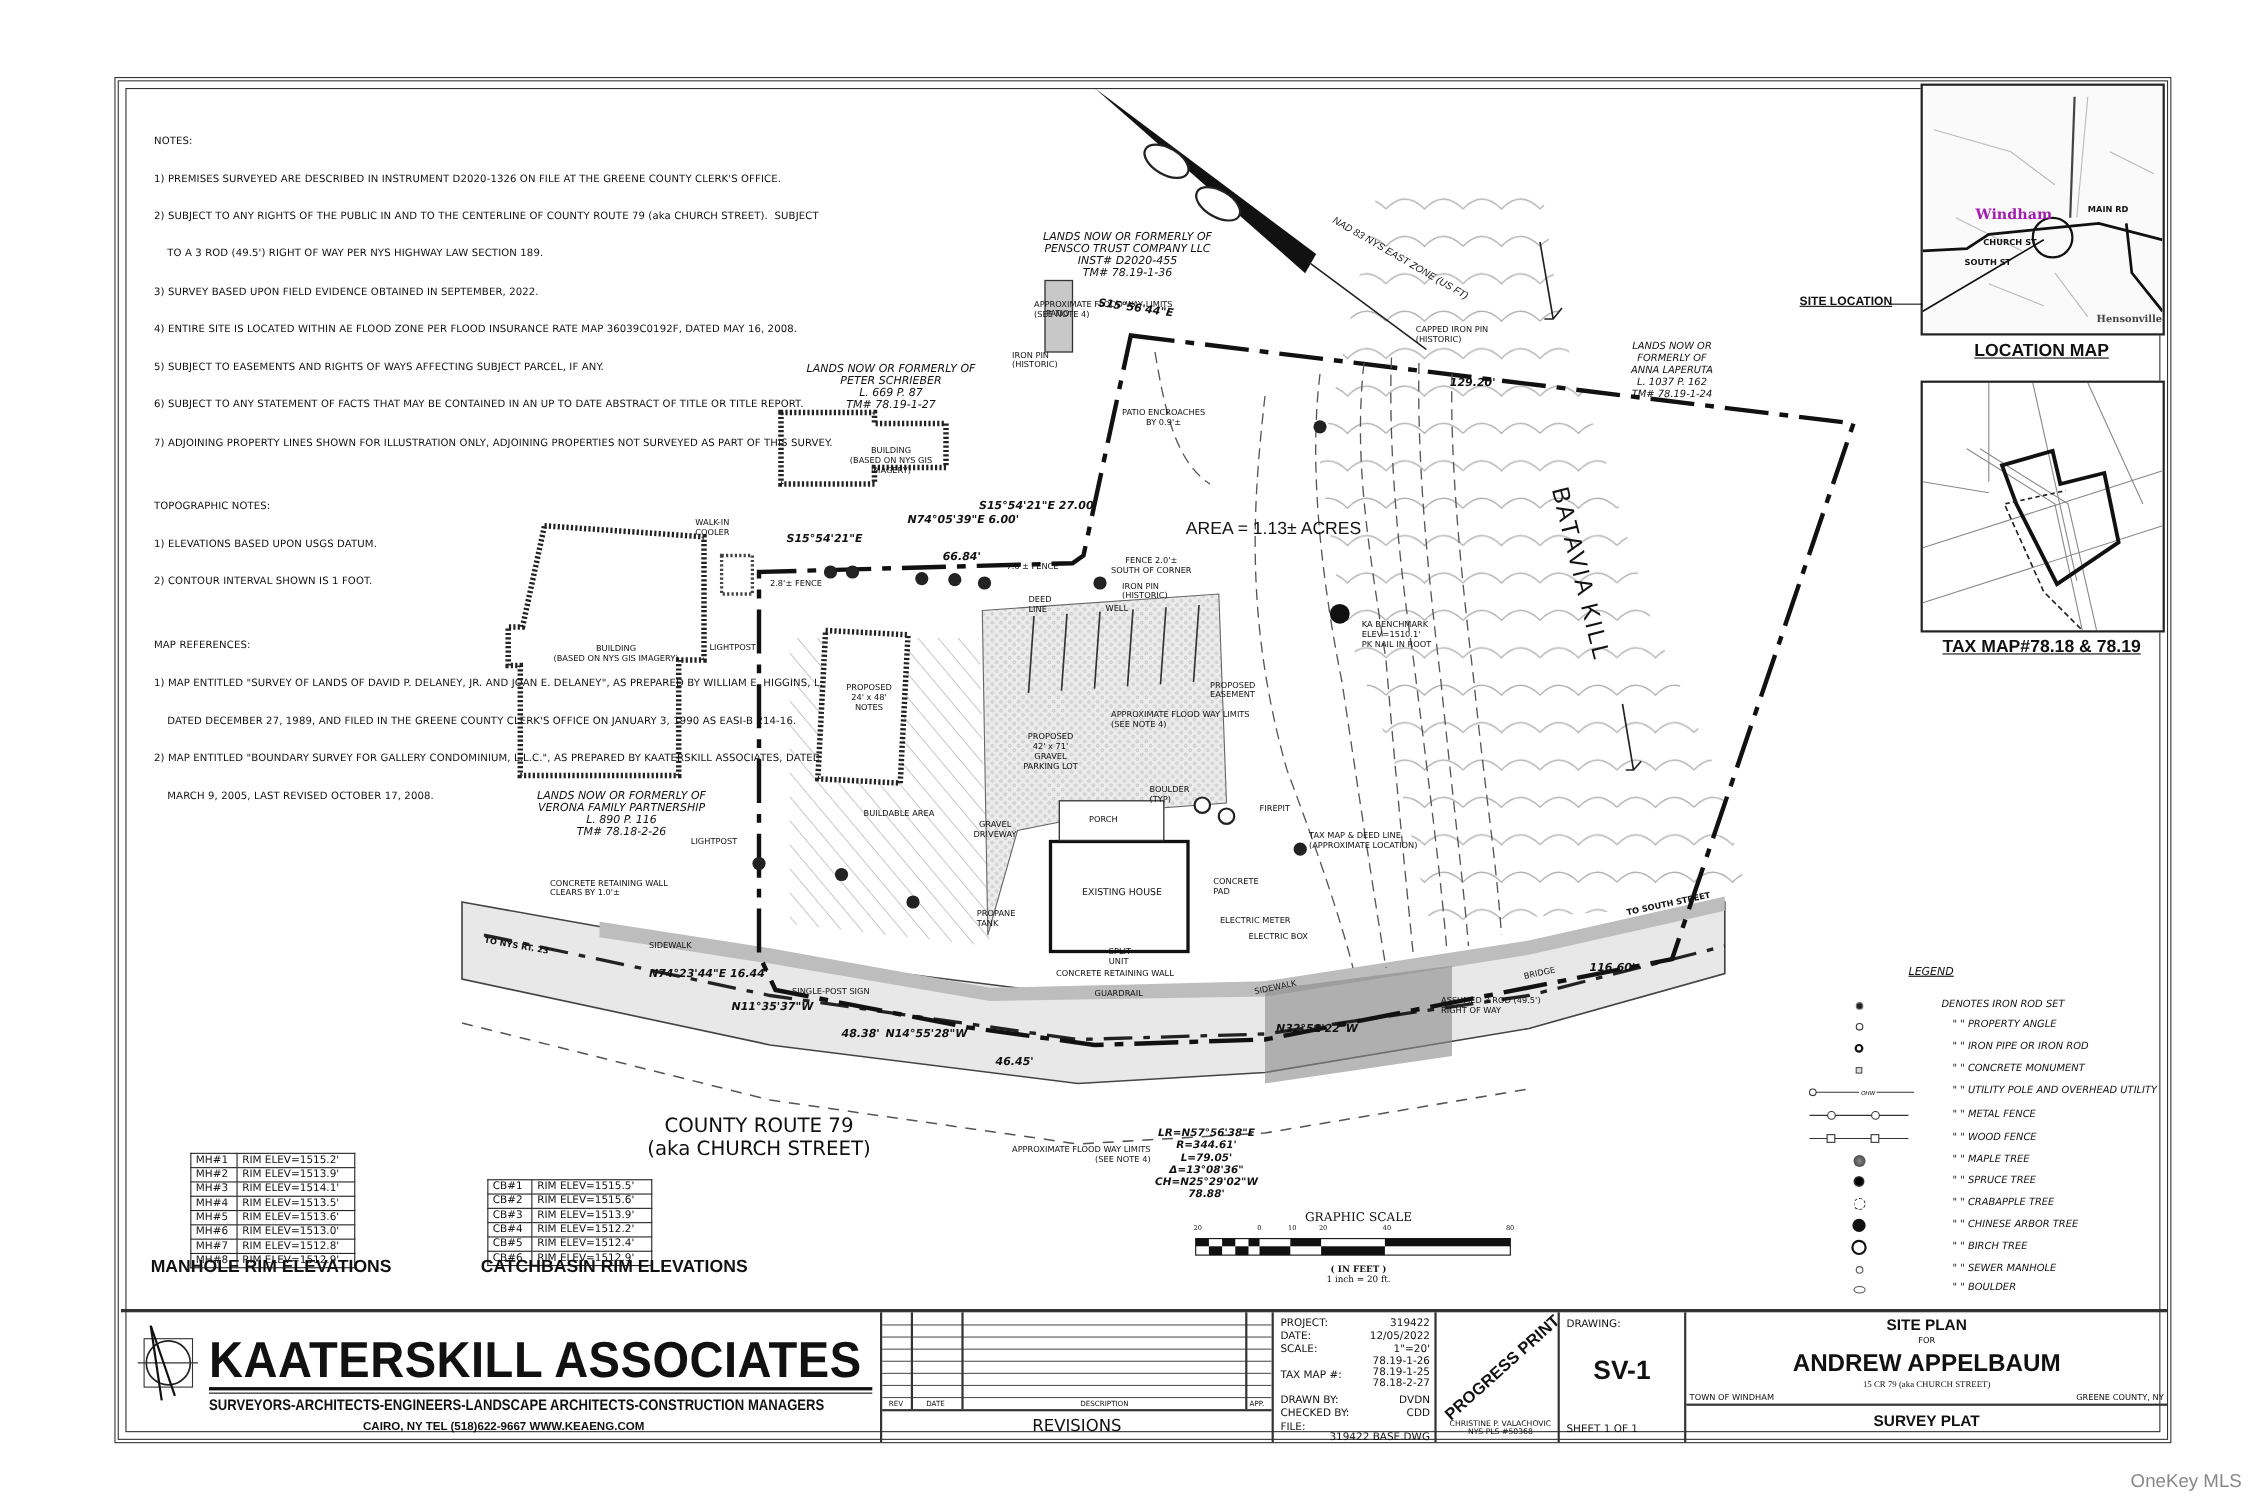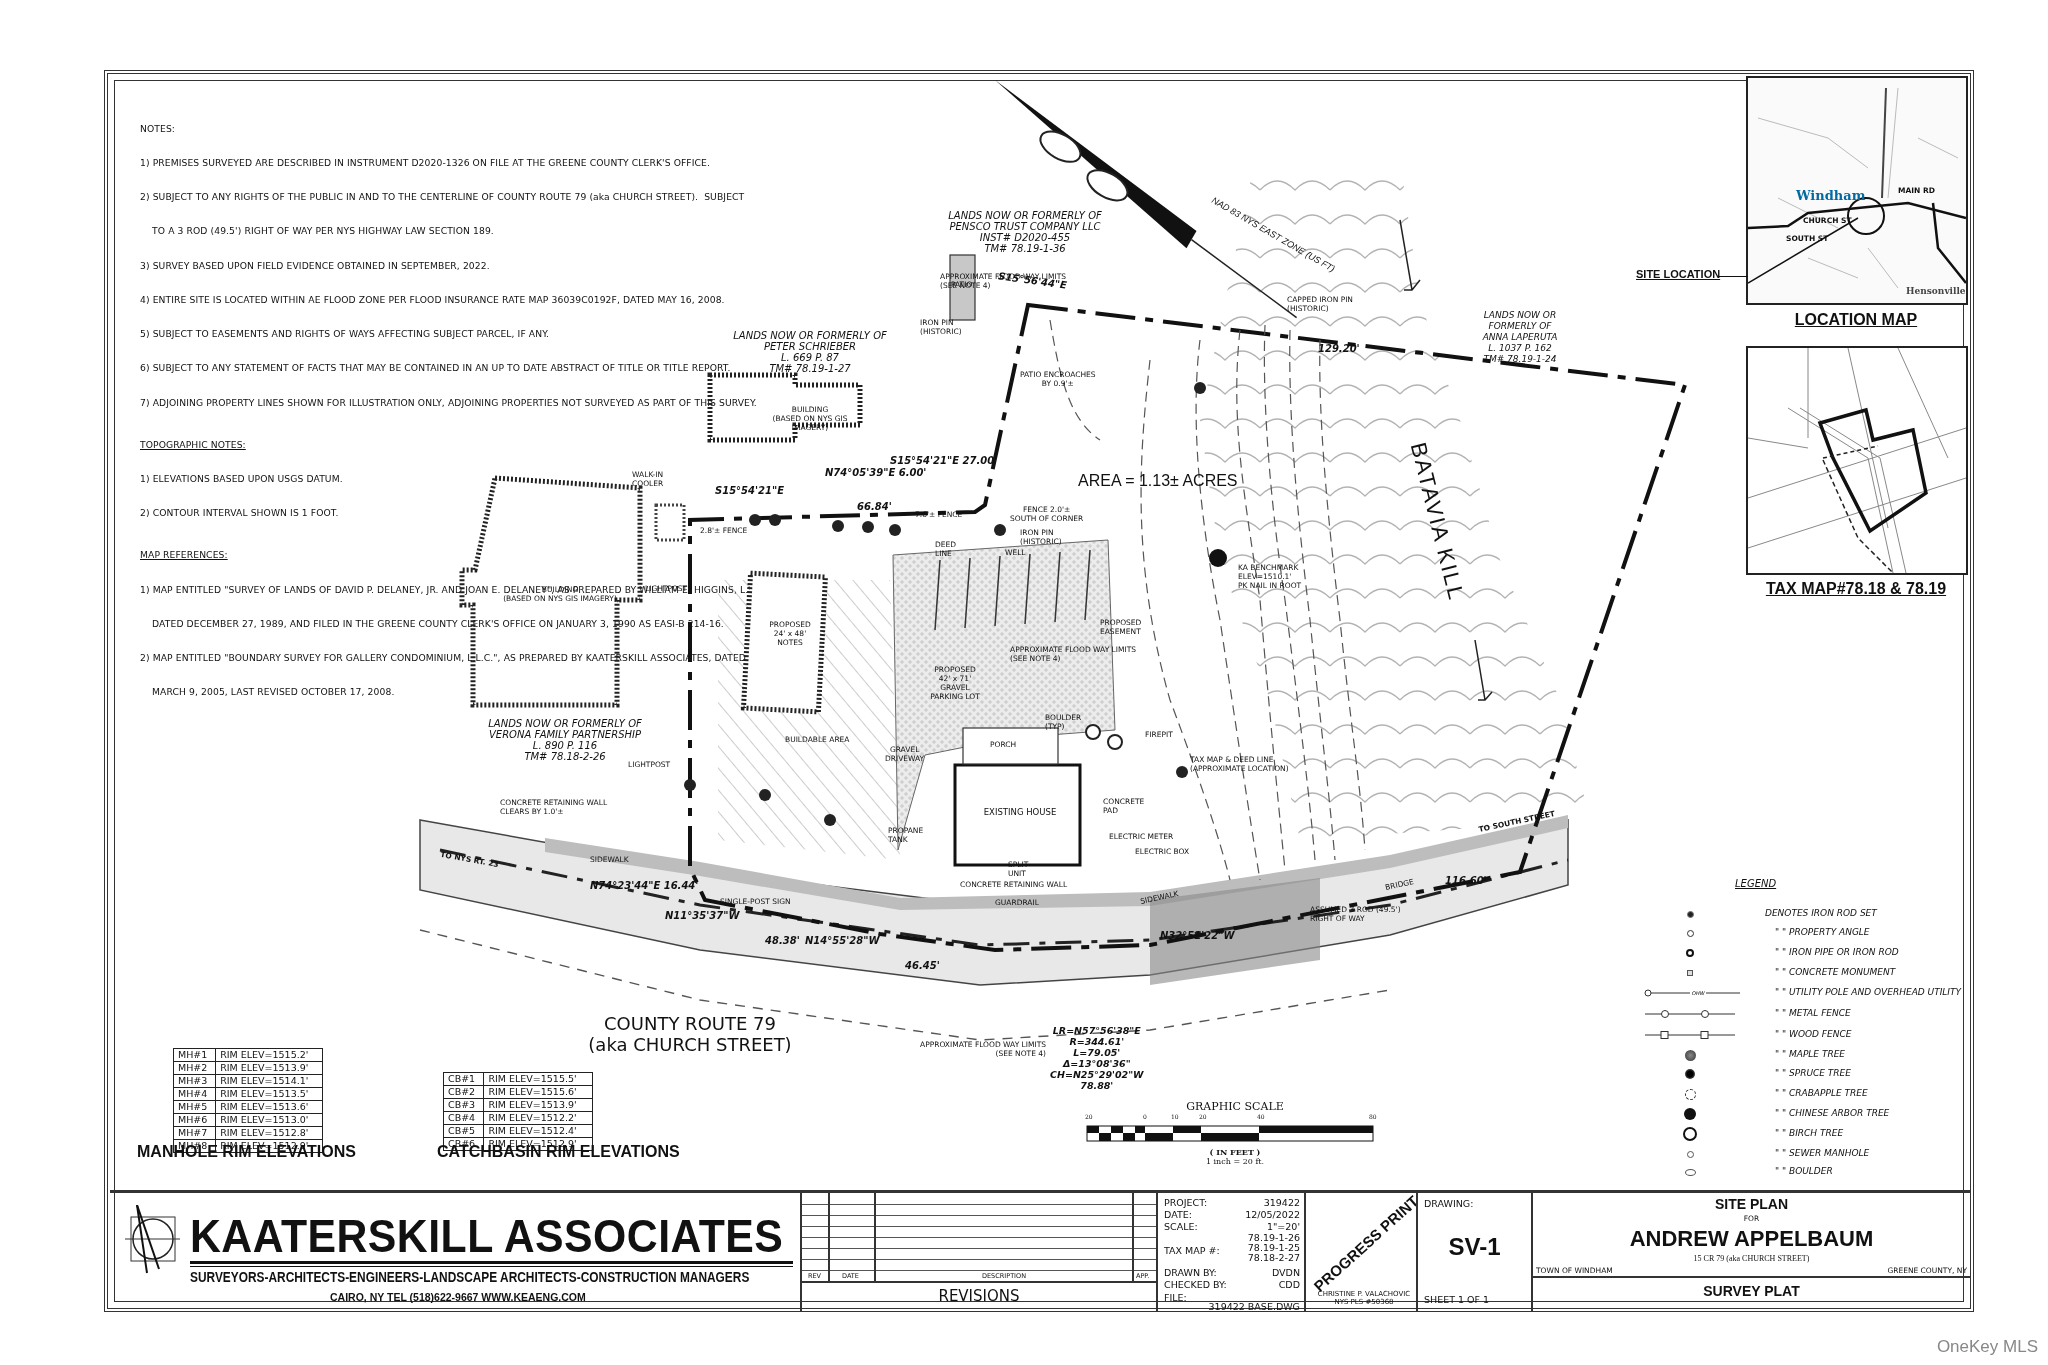"Windham" div.abs { color: #0369a1 -> #a21caf }
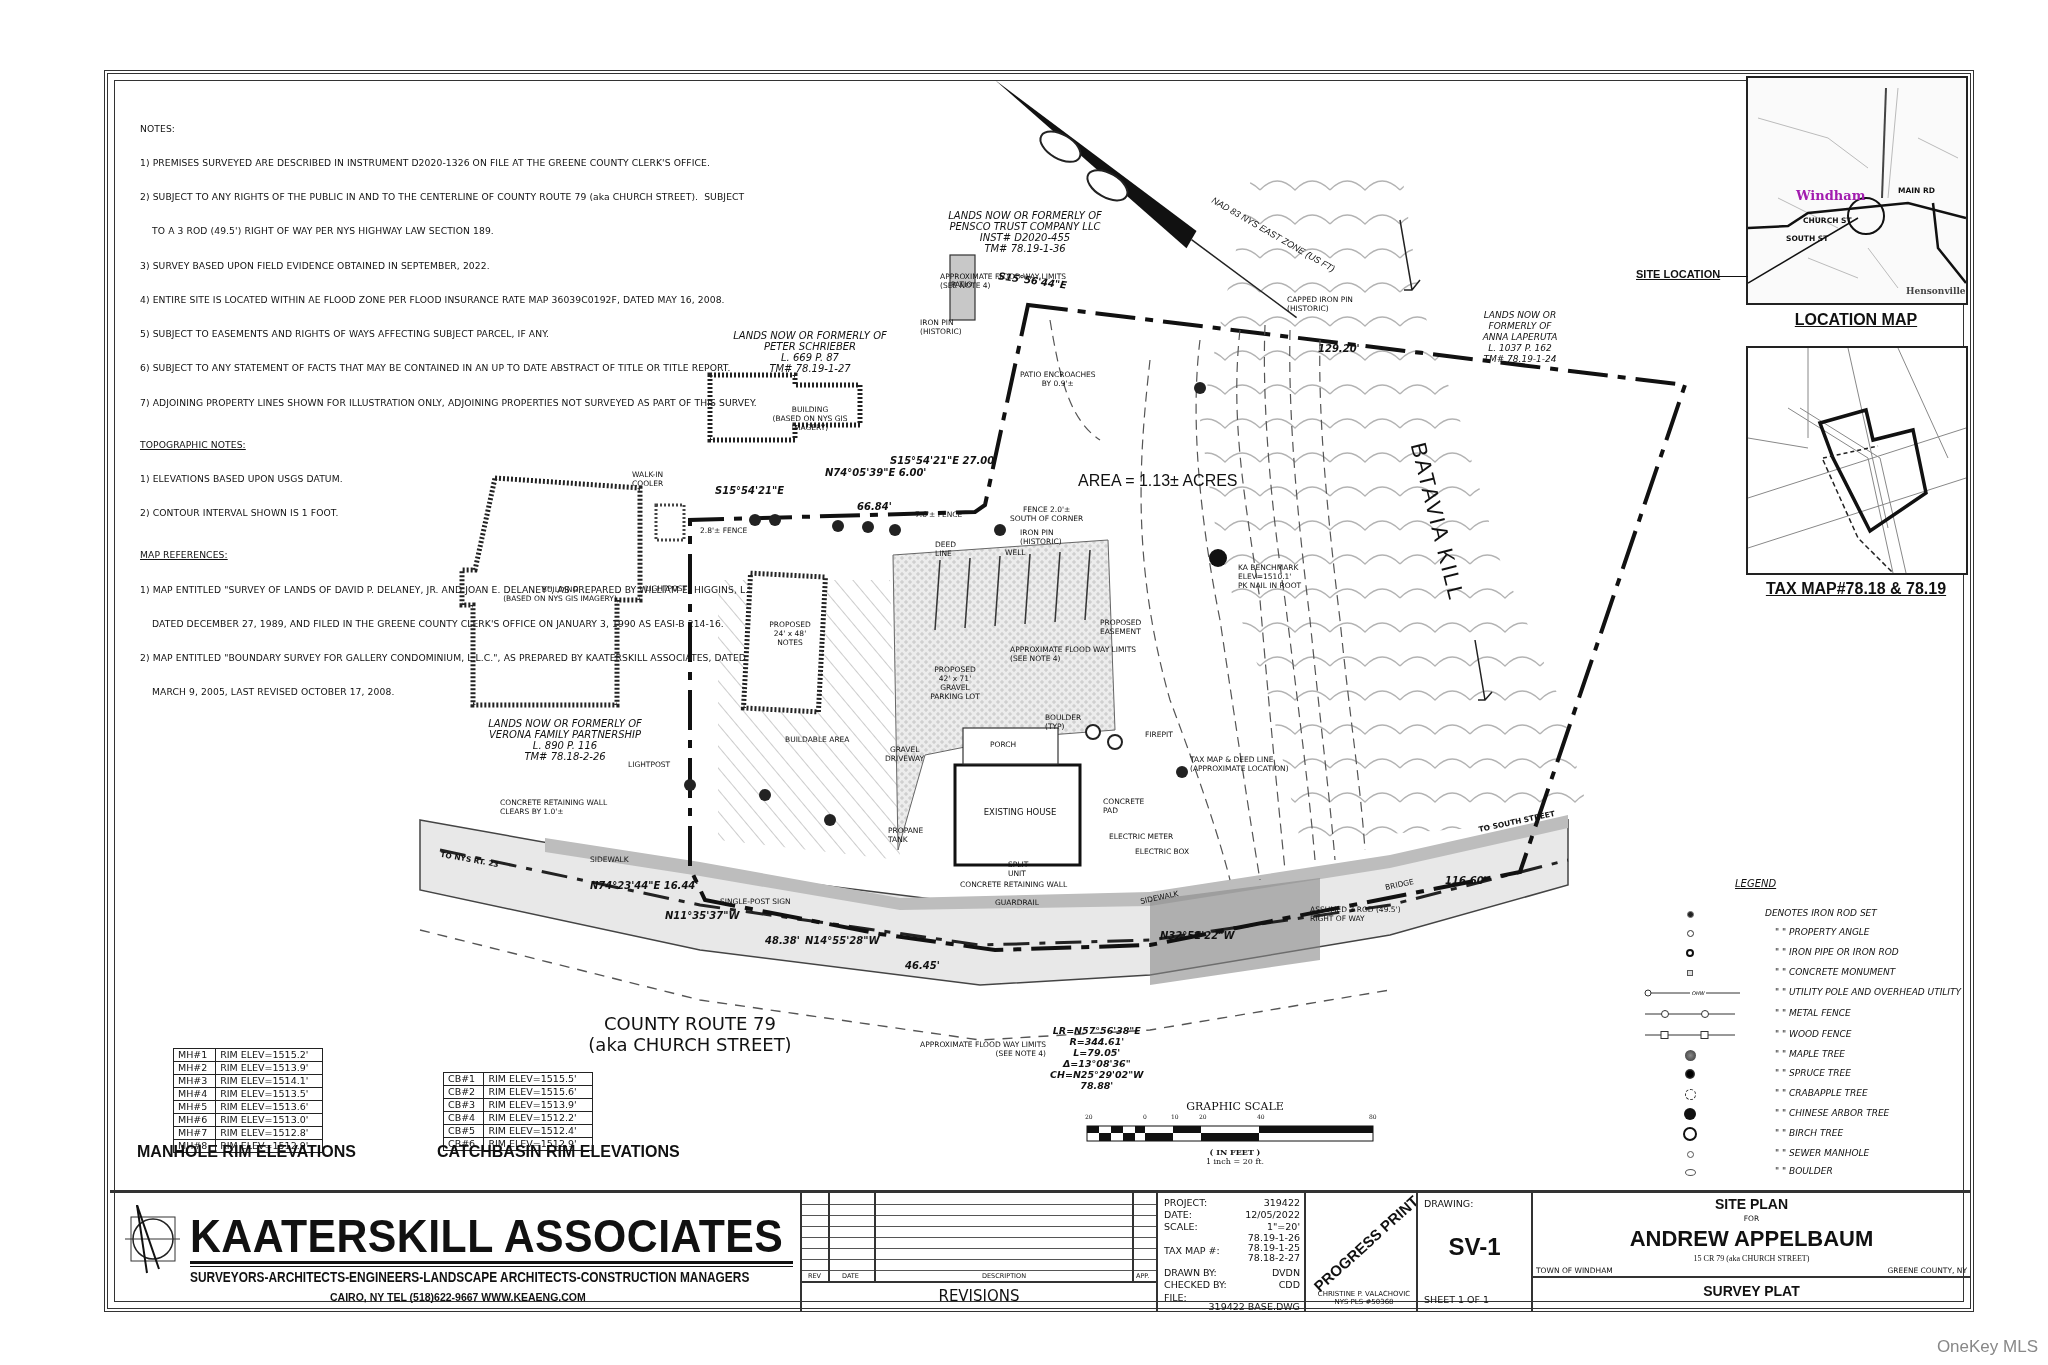"TOPOGRAPHIC NOTES:" .notes .hdr { margin-top: 8px -> 24px; text-decoration: underline -> none }
